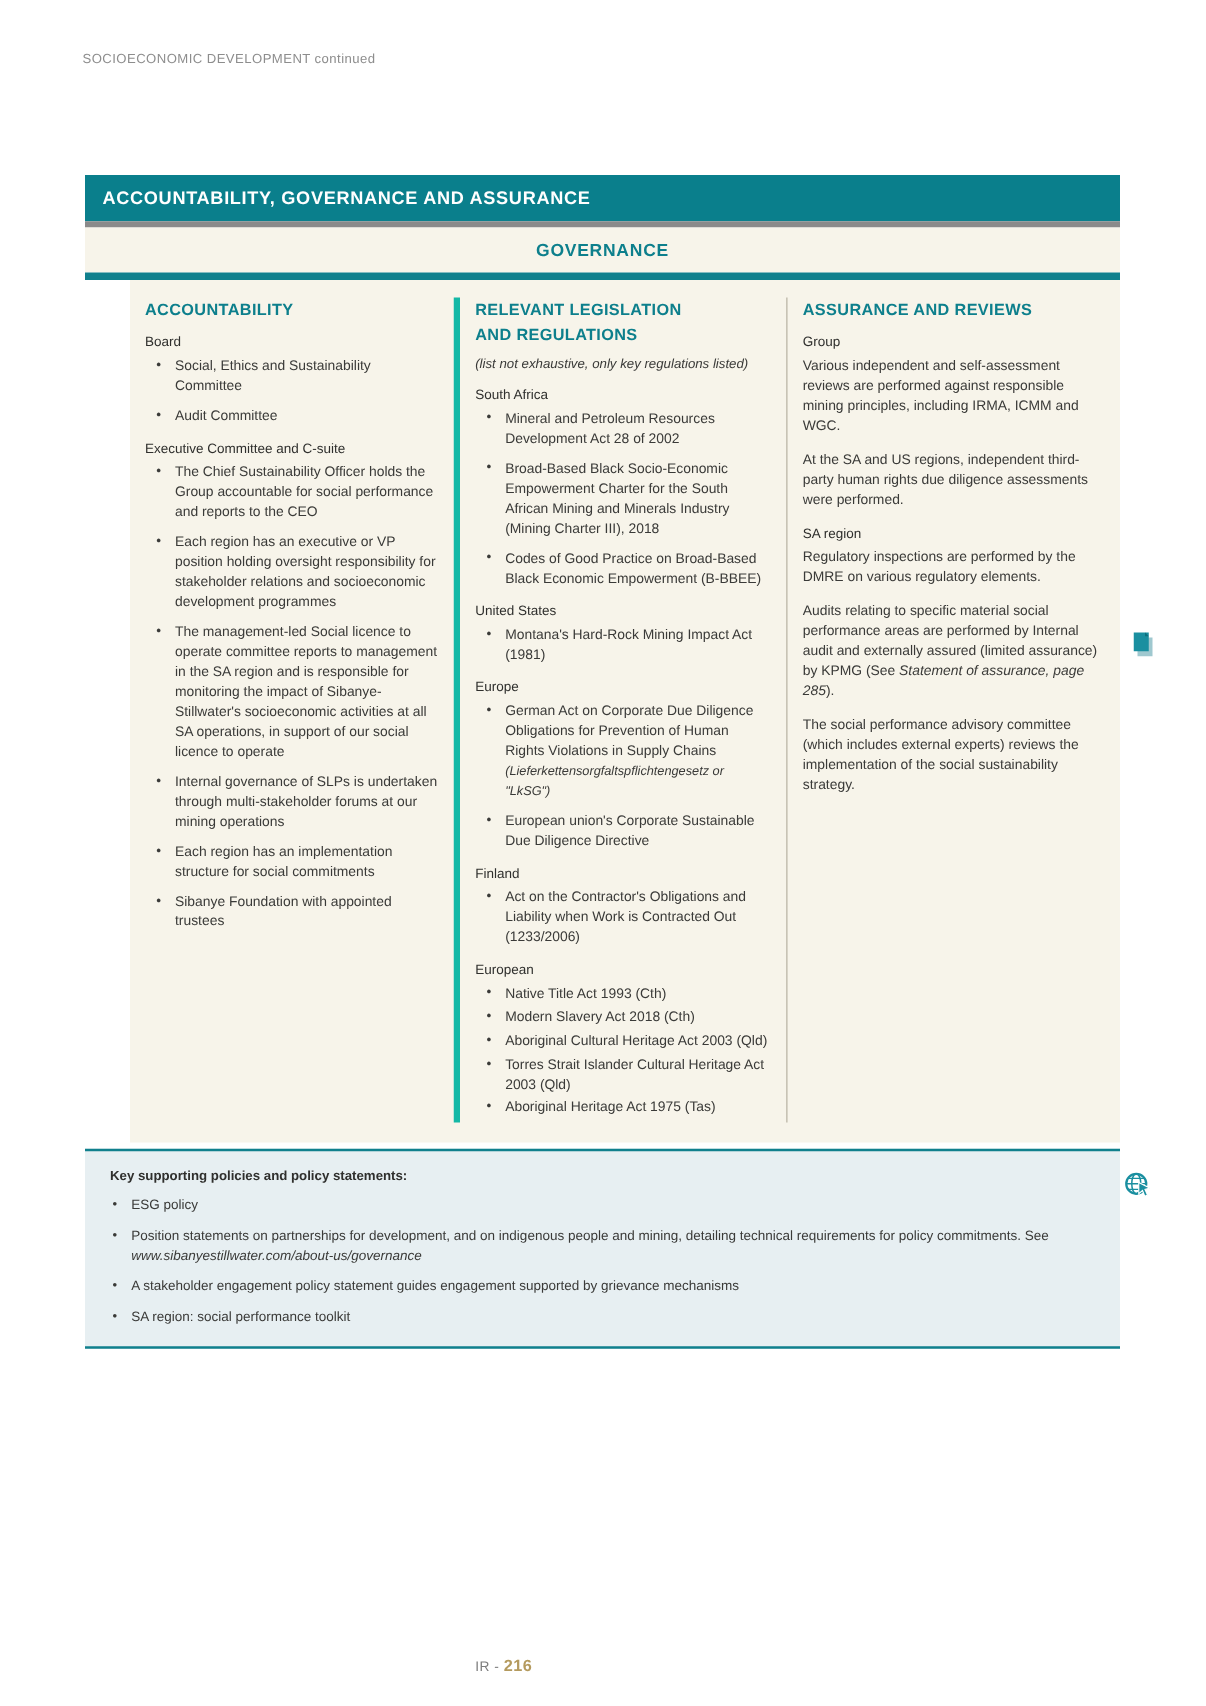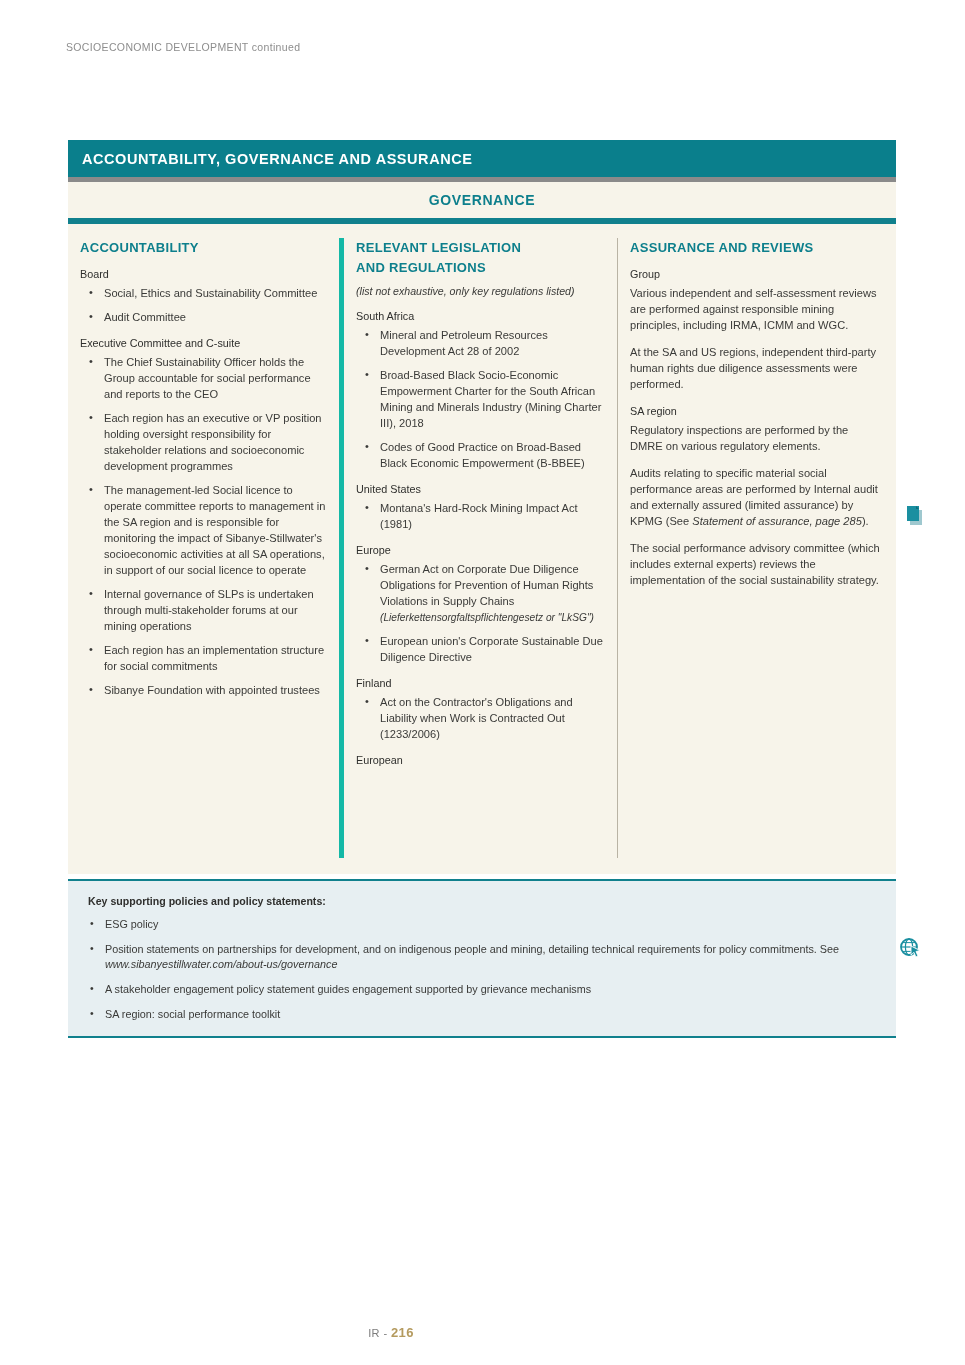"ACCOUNTABILITY" .columns { margin-left: none -> 36px }
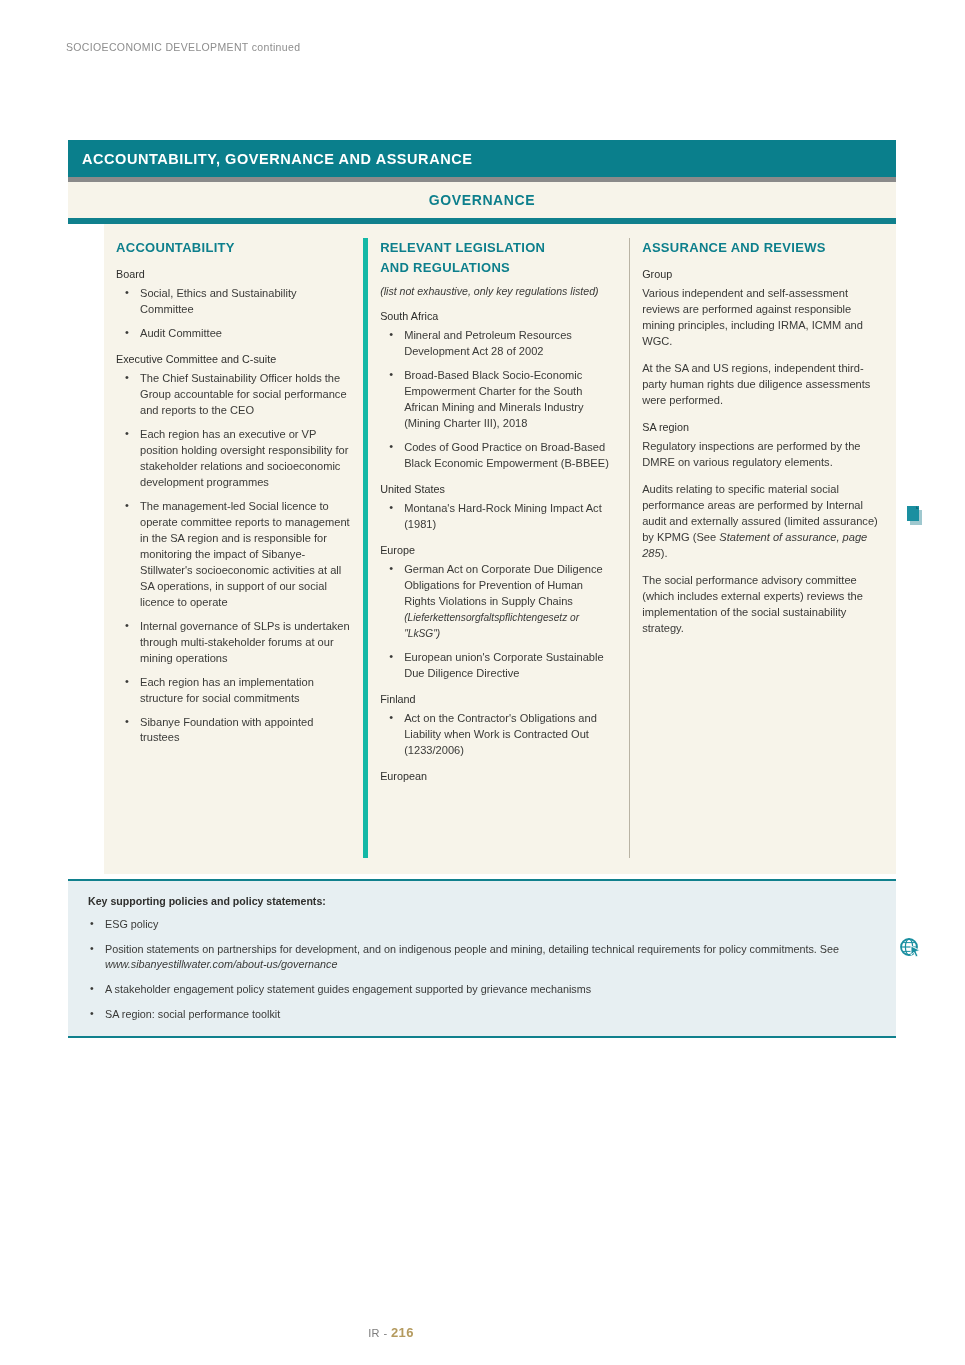"Native Title Act 1993 (Cth)" ul.bullets { html: none -> <ul> <li>Native Title Act 1993 (Cth)</li> <li>Modern Slavery Act 2018 (Cth)</li> <li>Aboriginal Cultural Heritage Act 2003 (Qld)</li> <li>Torres Strait Islander Cultural Heritage Act 2003 (Qld)</li> <li>Aboriginal Heritage Act 1975 (Tas)</li> </ul> }
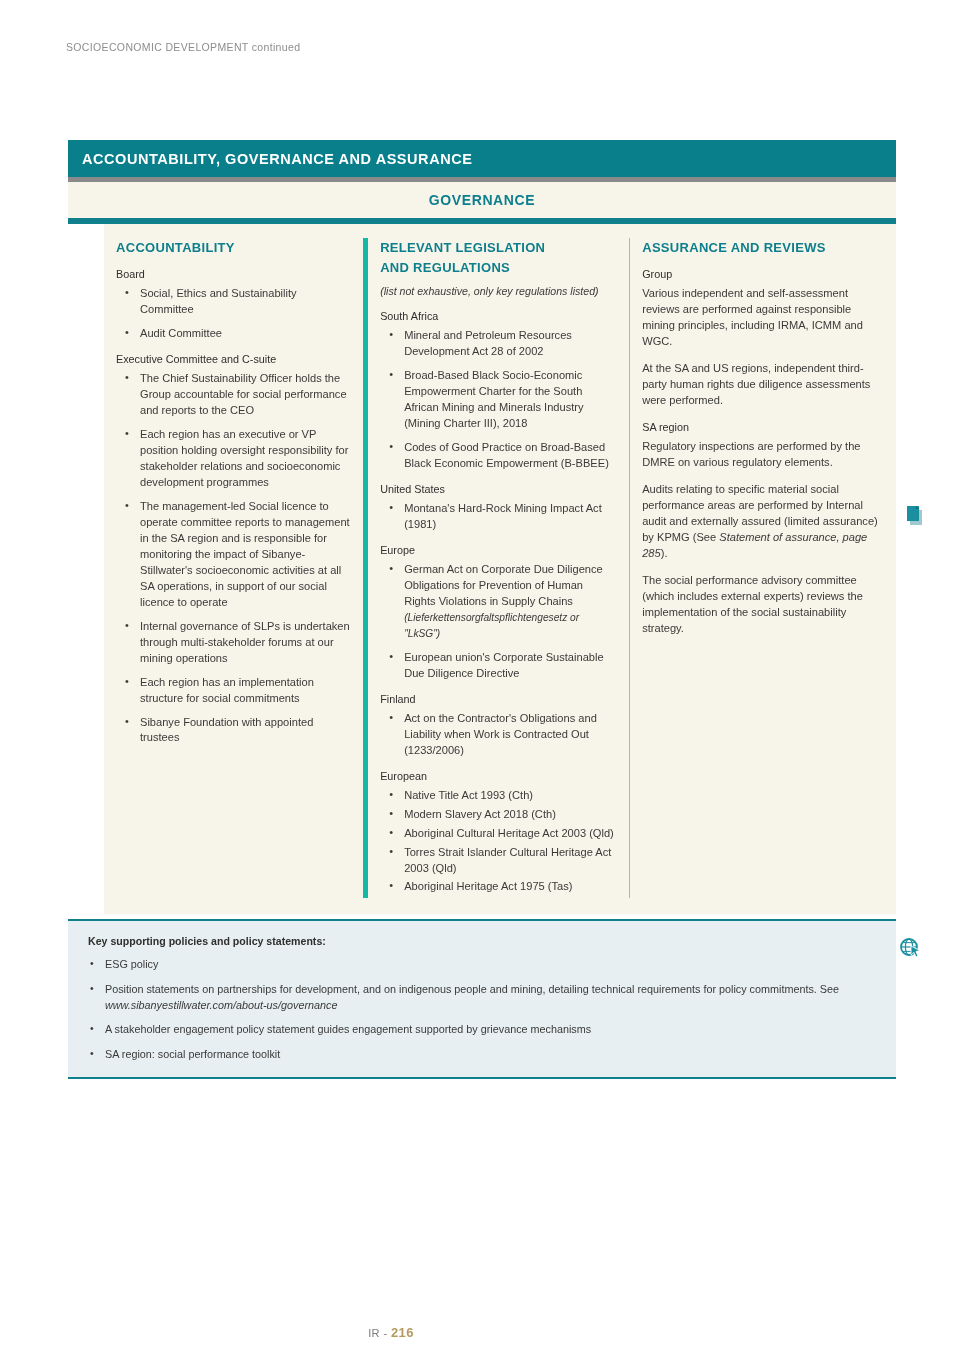"IR - 216" .footer { left: 0 -> 12px }
